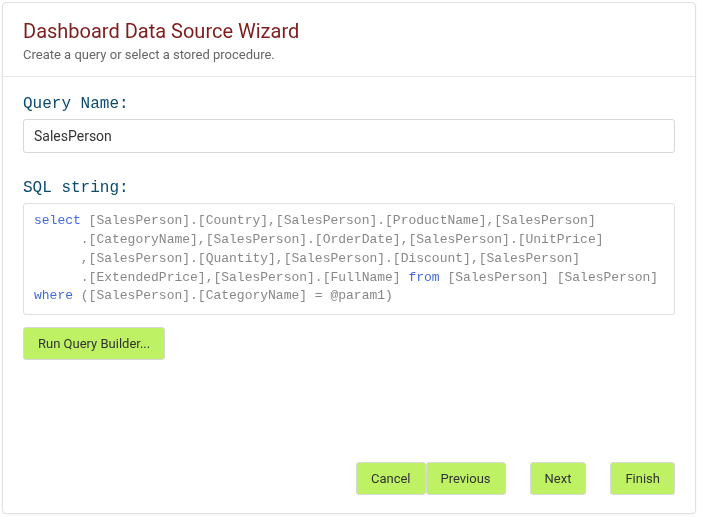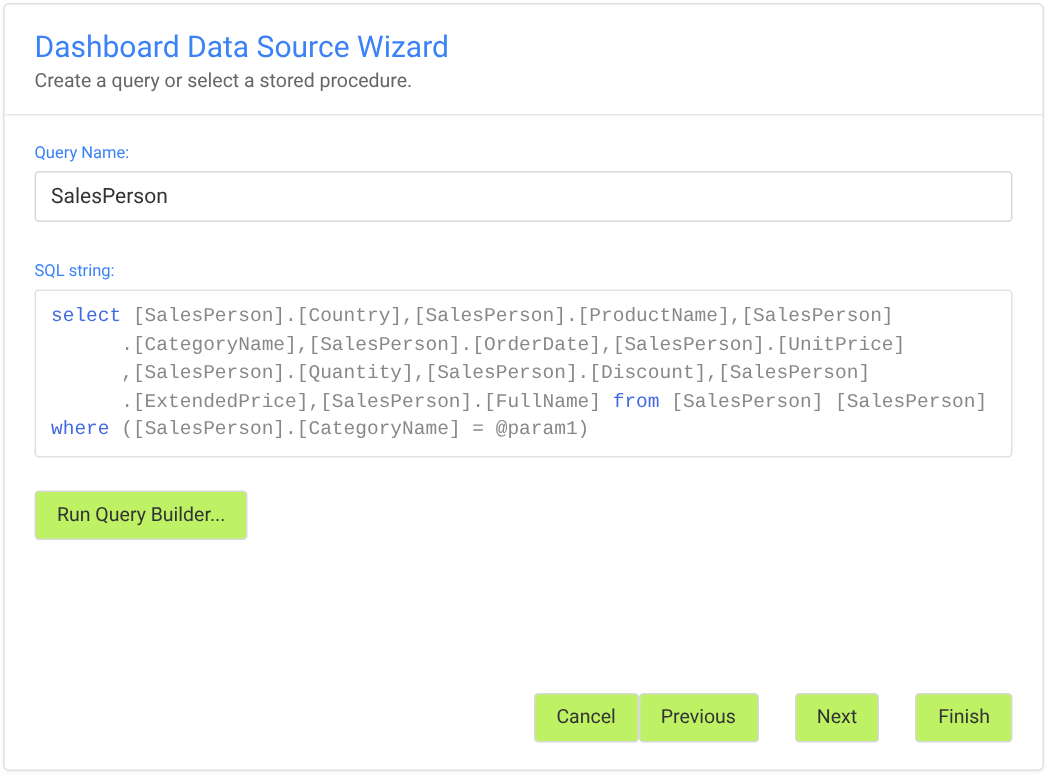"Dashboard Data Source Wizard" .wizard-title { color: #3b82f6 -> #7f1d1d }
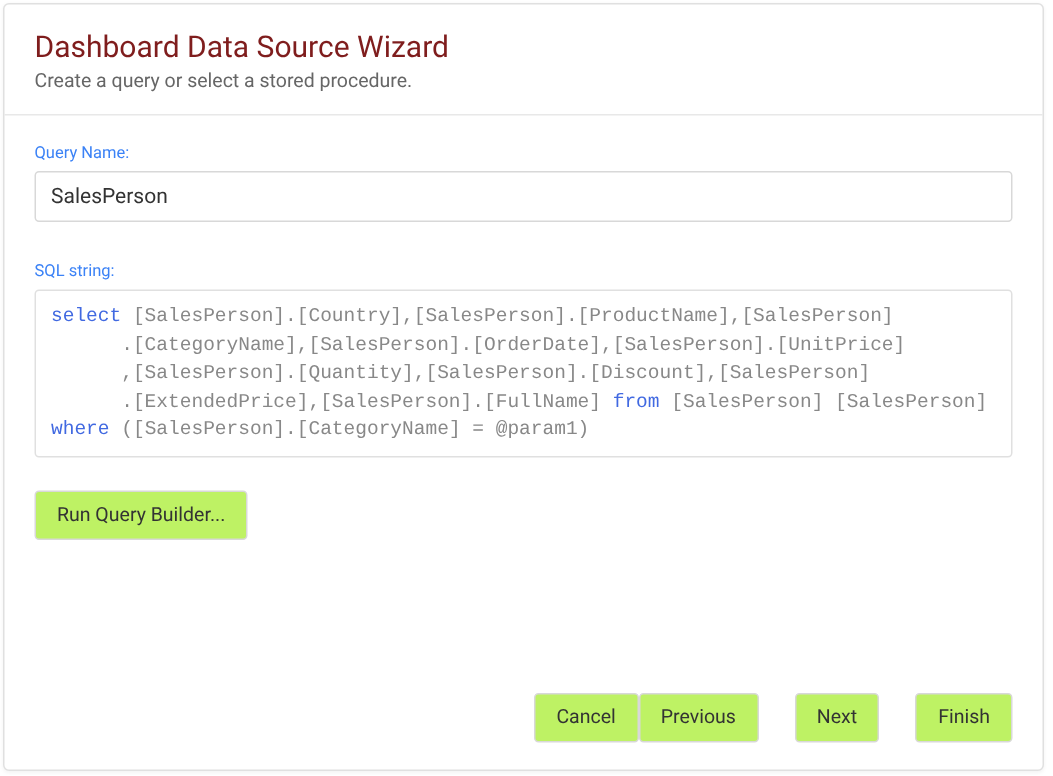"Query Name:" .field-label { color: #3b82f6 -> #0c4a6e; font-family: none -> Liberation Mono, monospace; font-size: 11px -> 16px }
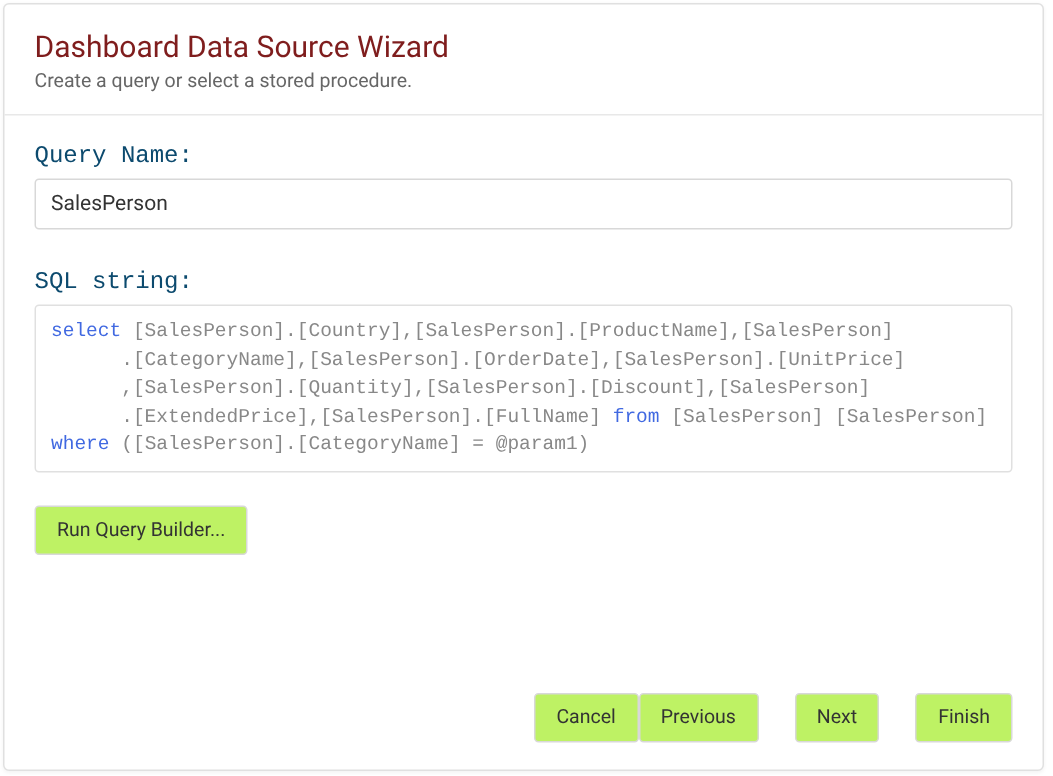"select" .sql-container { margin-bottom: 22px -> 12px }
